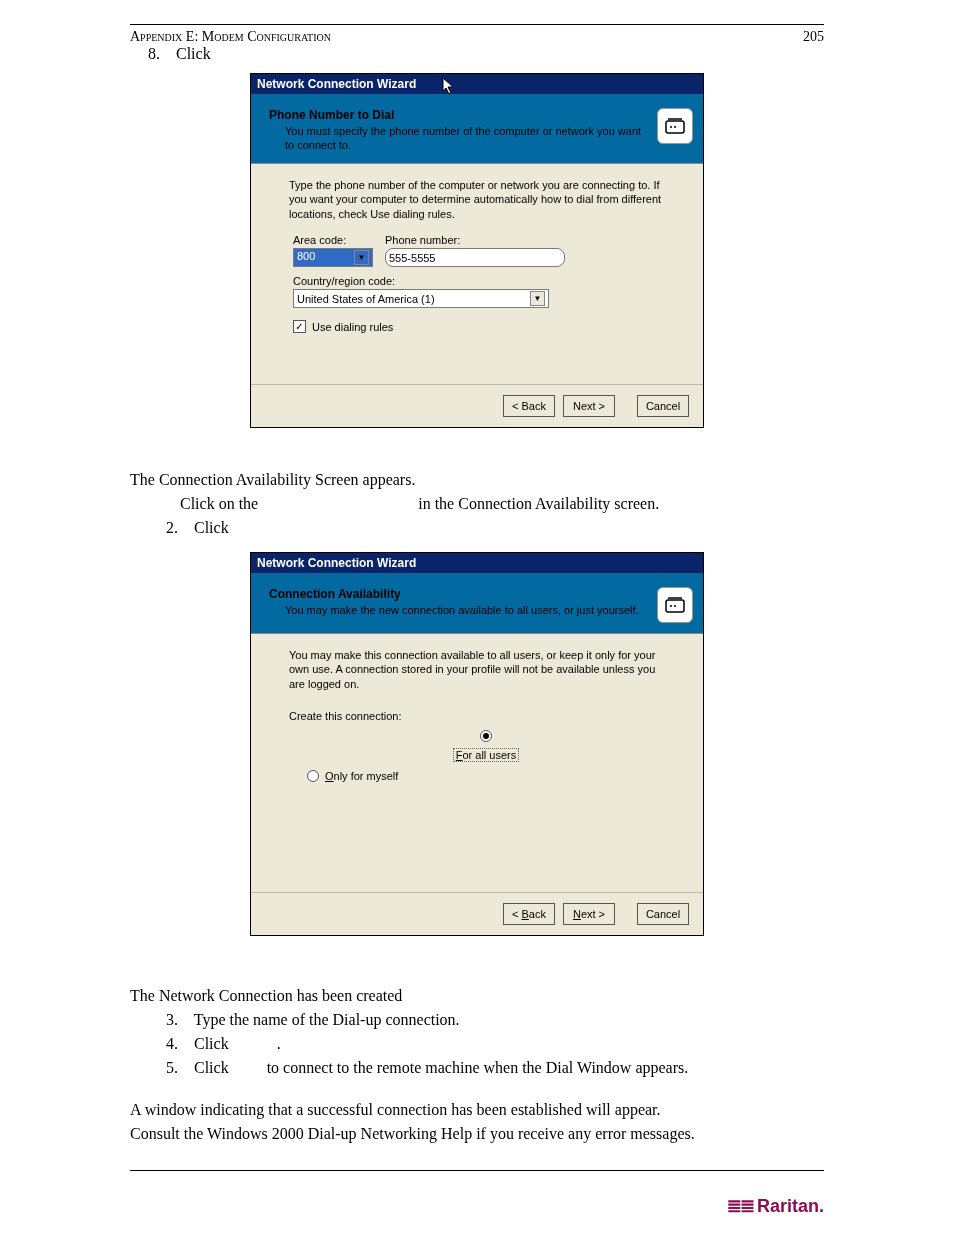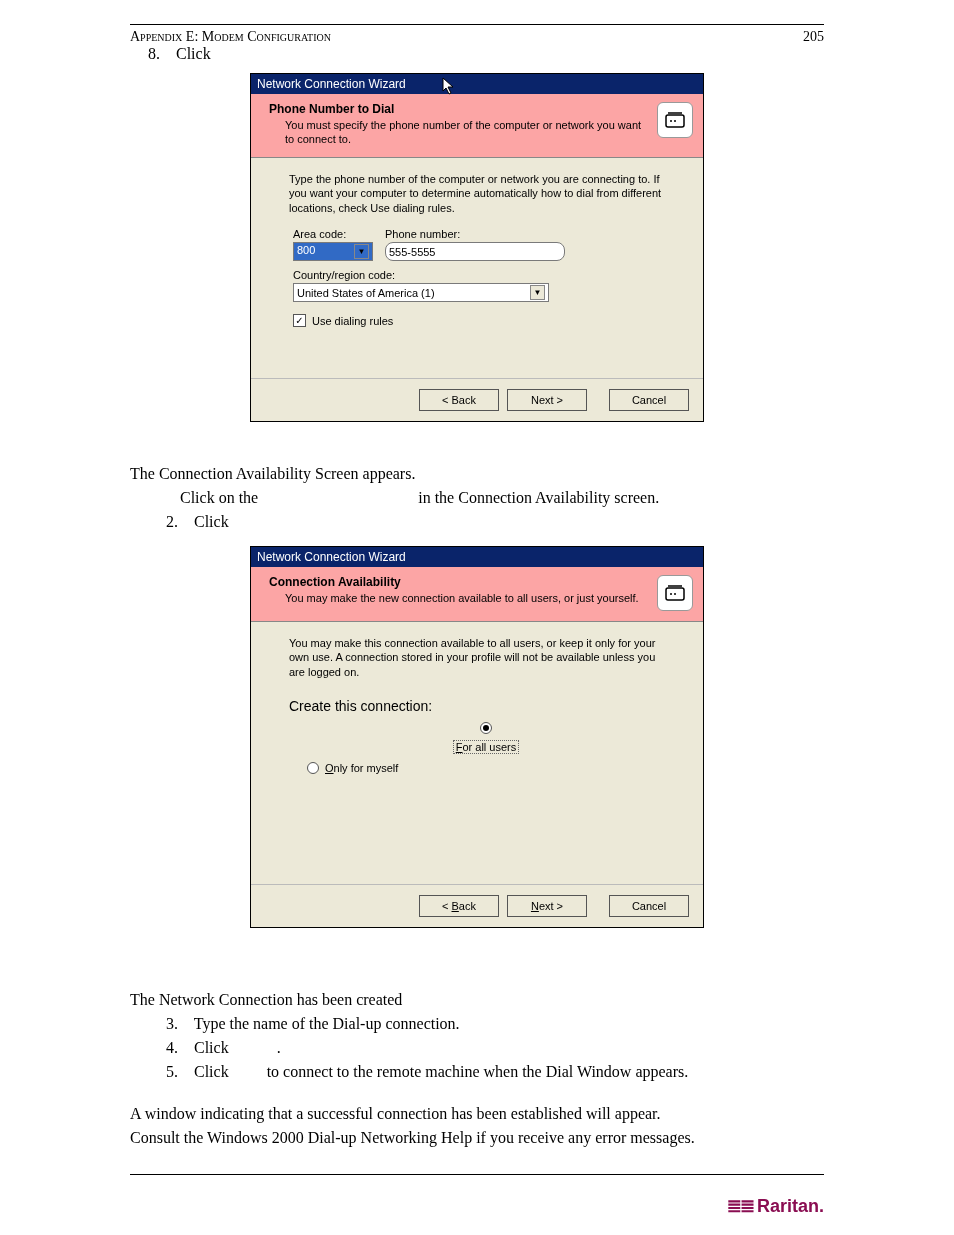"Network Connection Wizard" .dialog .titlebar { font-weight: normal -> bold }
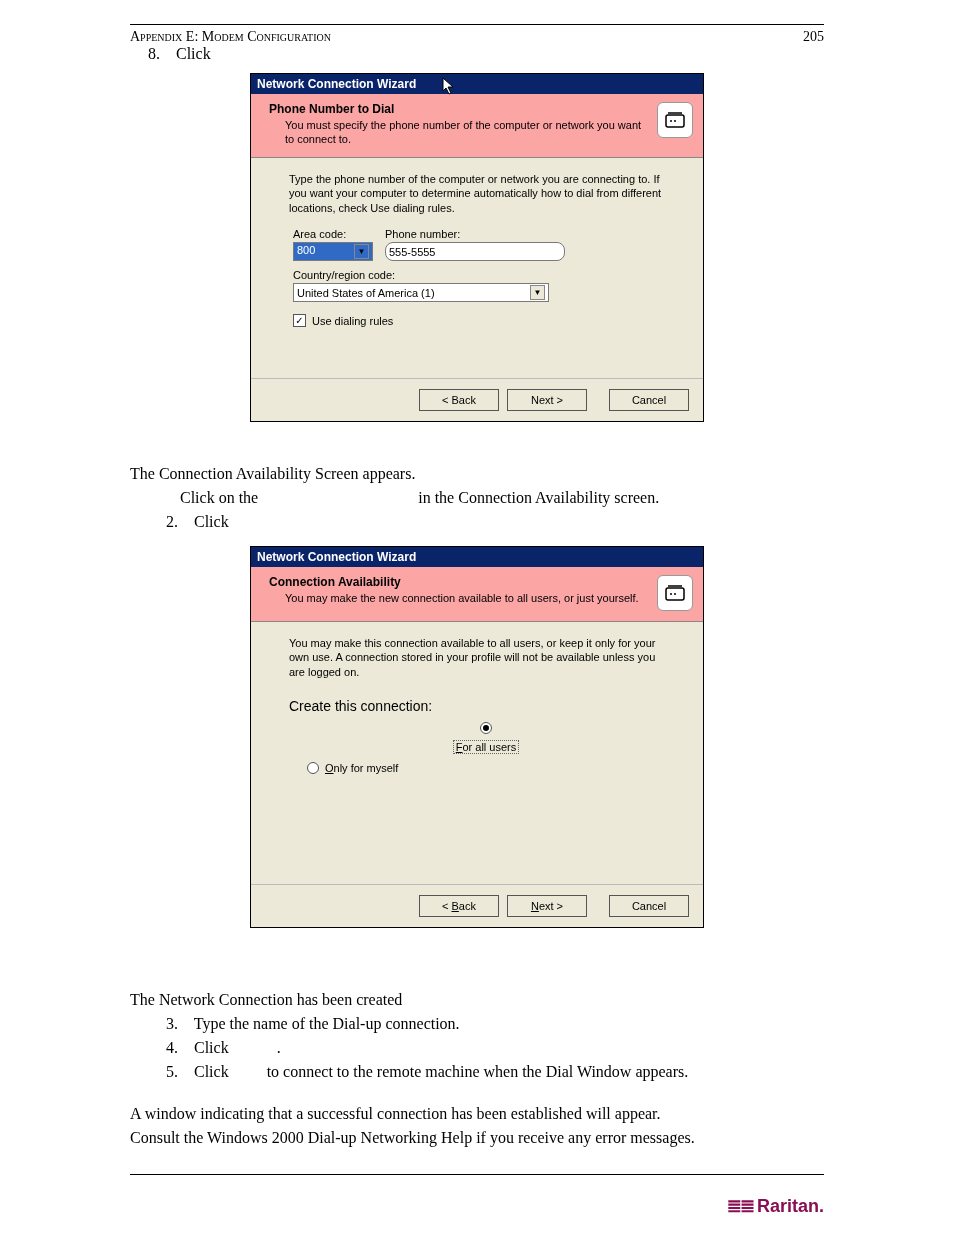"Phone Number to Dial" .dialog .header-area { background: #fca5a5 -> #0369a1; padding: 8px 10px 10px 18px -> 14px 10px 10px 18px }
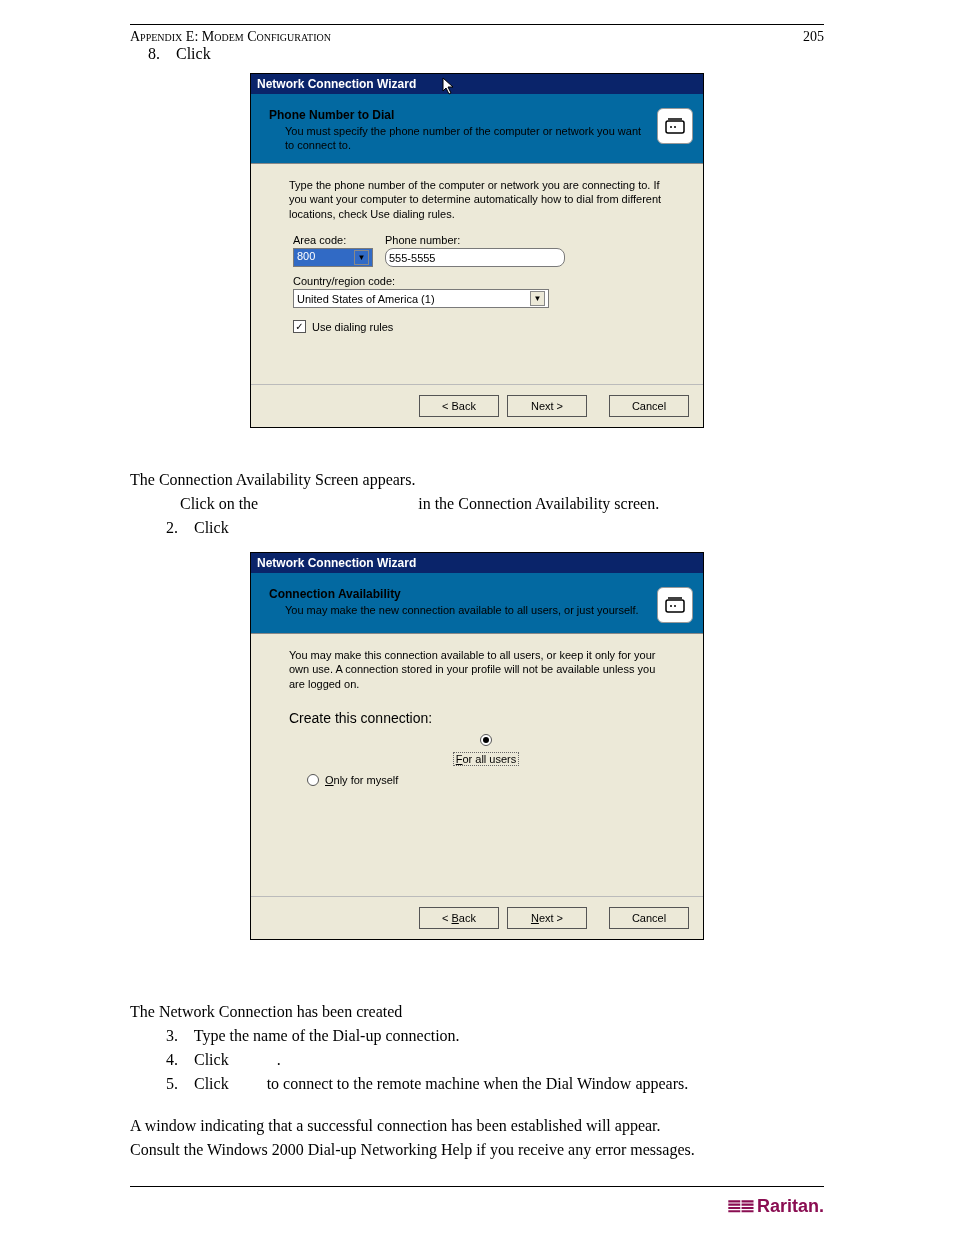"< Back" .win-btn { width: 80px -> 52px }
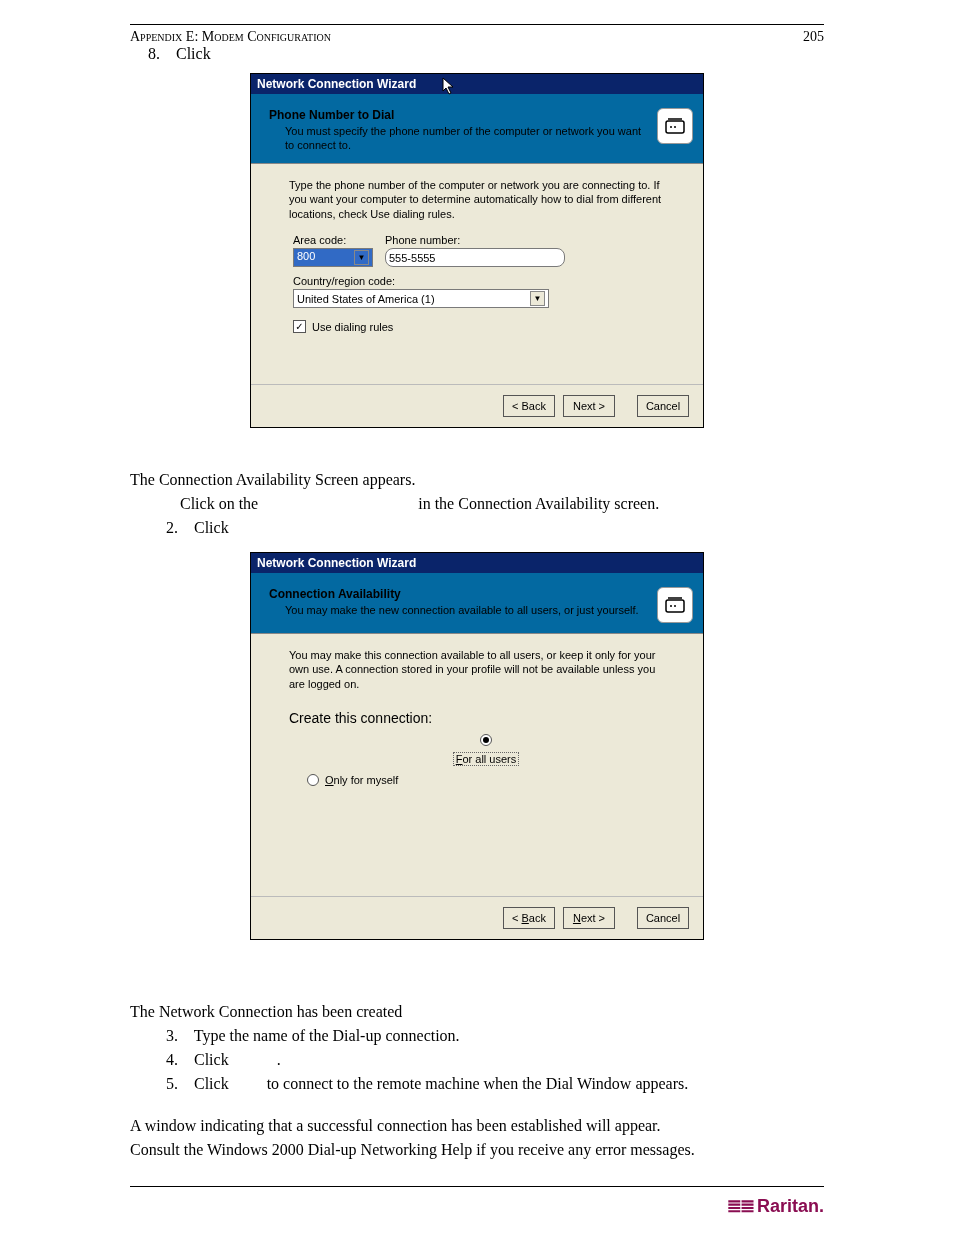"Create this connection:" div { font-size: 14px -> 11px }
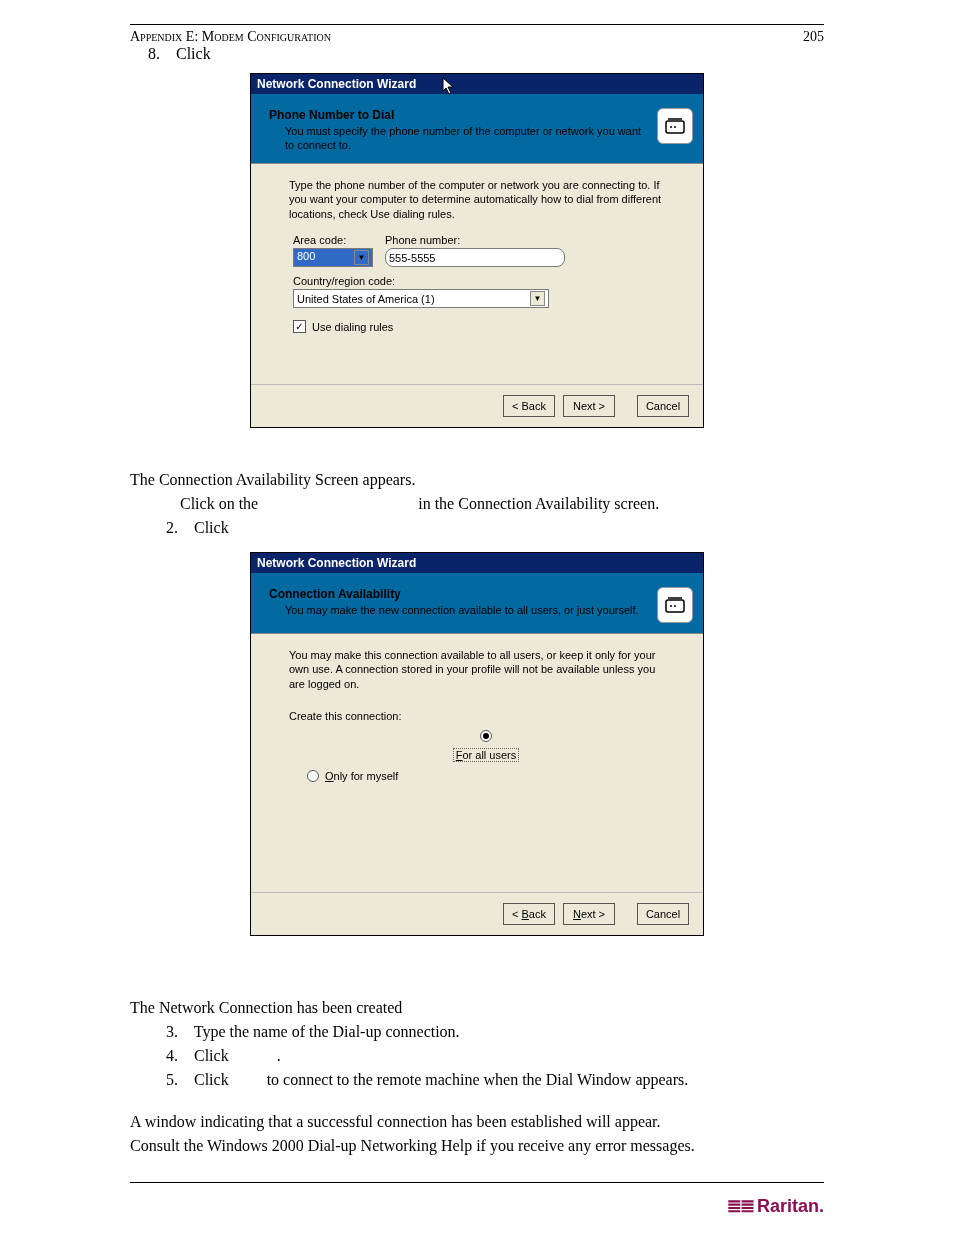"The Network Connection has been" div.body-text { margin-top: 60px -> 48px }
